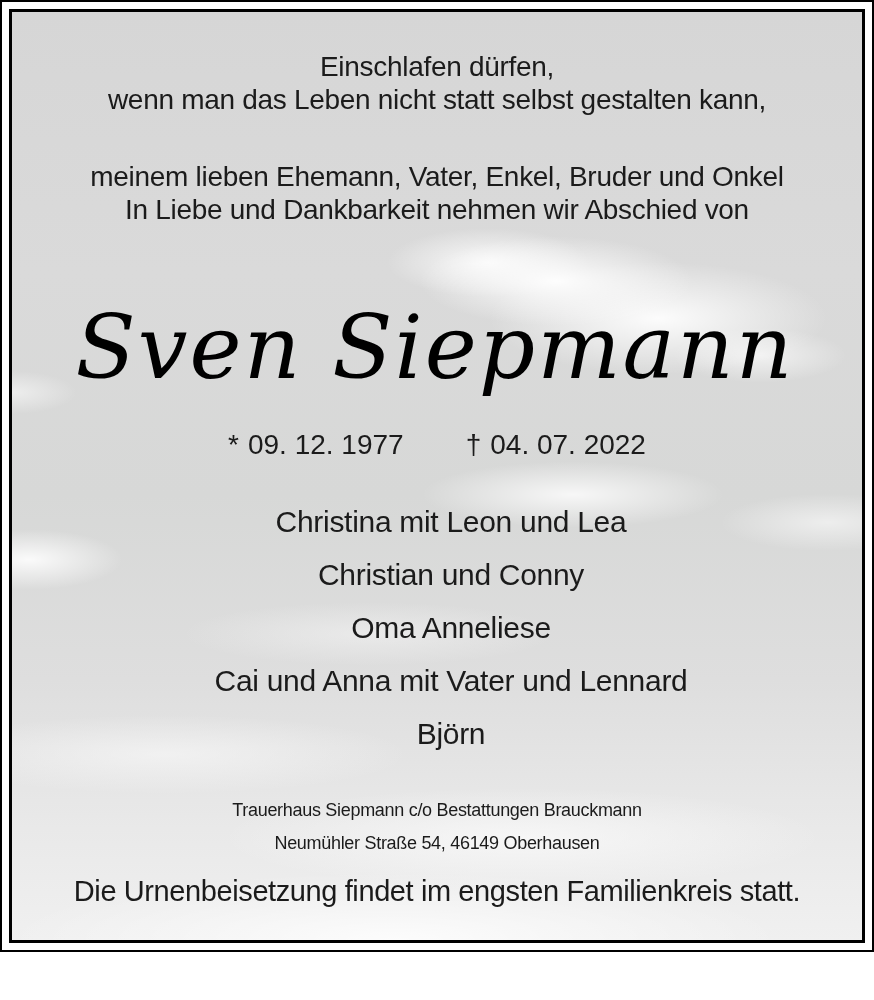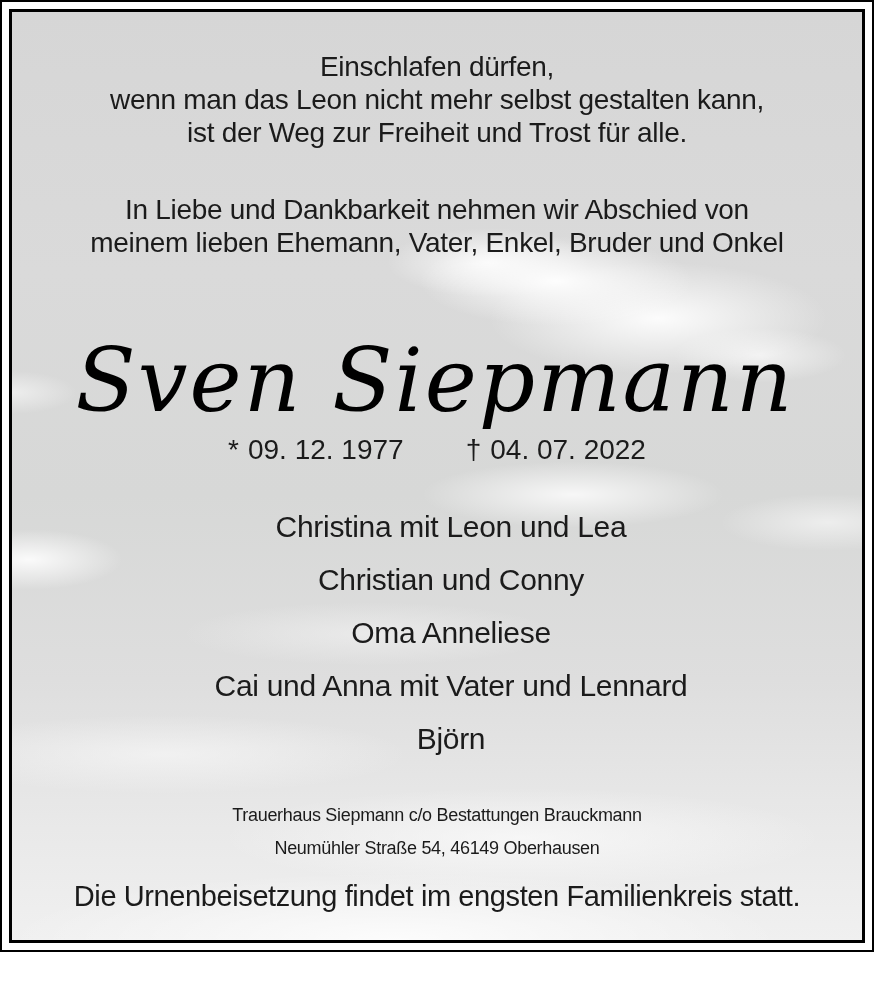"wenn man das Leon nicht" div { text: Leon nicht mehr -> Leben nicht statt }
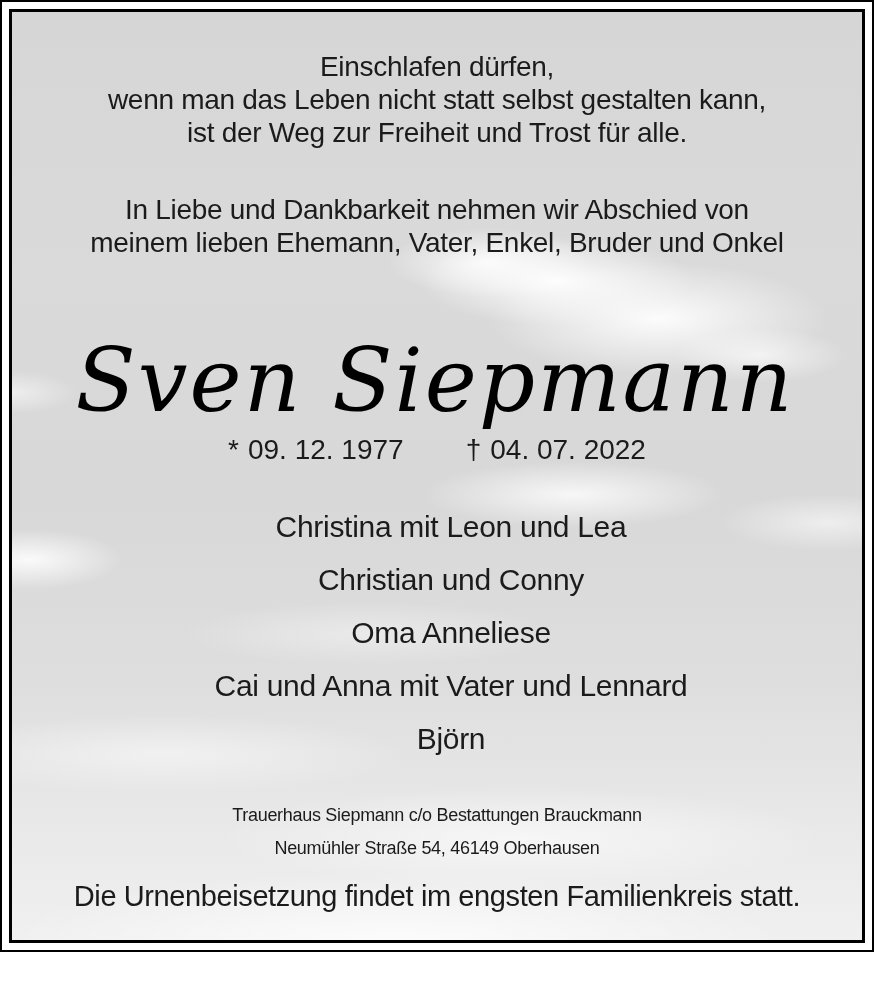"ist der Weg zur Freiheit" div { html: <div>ist der Weg zur Freiheit und Trost für alle.</div> -> none }
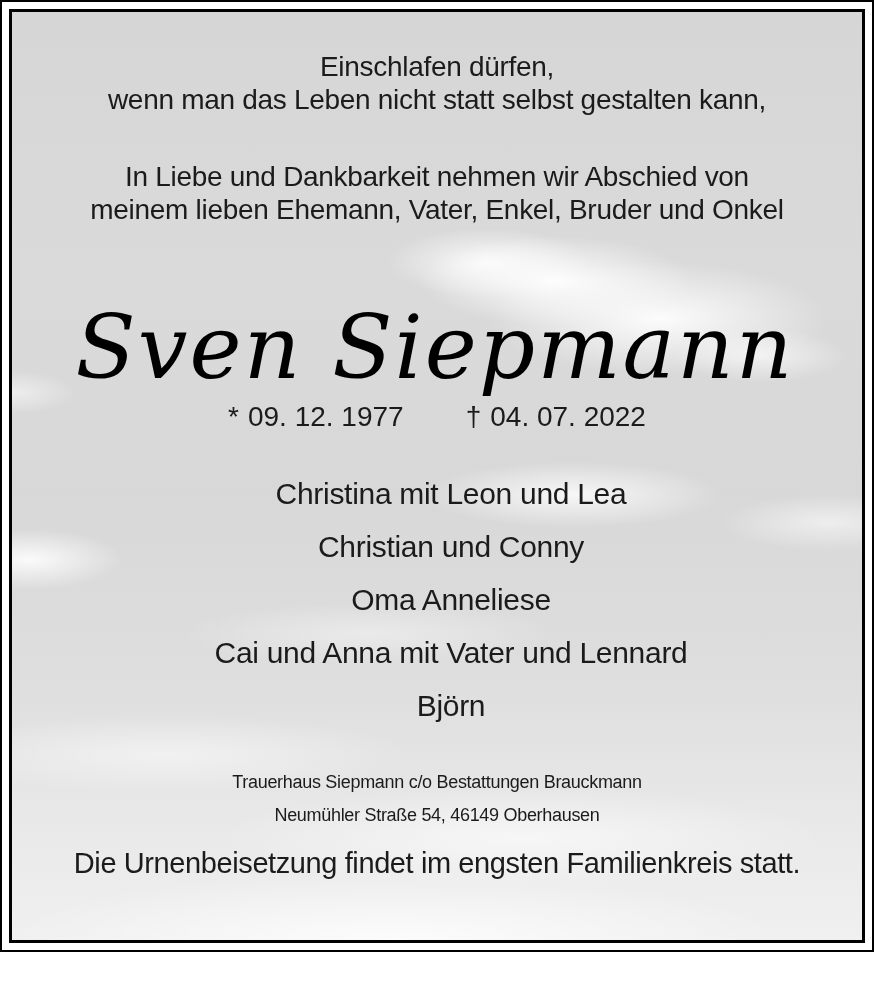"In Liebe und Dankbarkeit nehmen" div { order: before "meinem lieben Ehemann, Vater, Enkel," -> after "meinem lieben Ehemann, Vater, Enkel," }
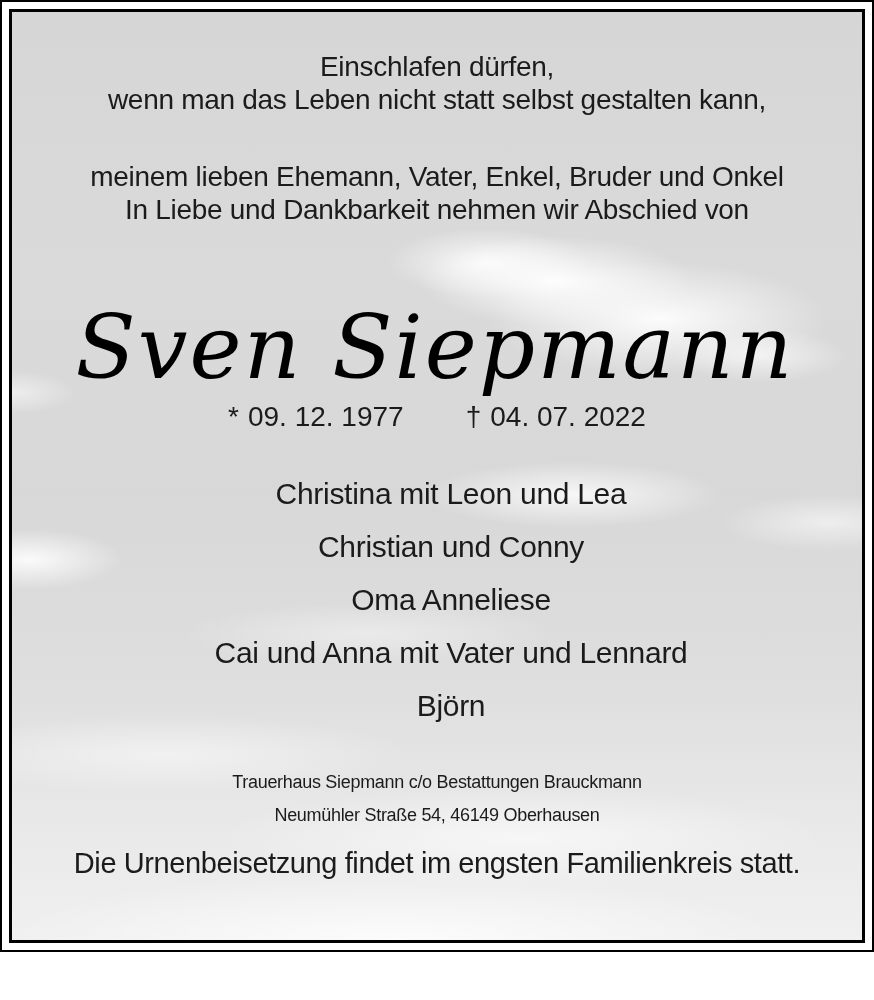"* 09. 12. 1977" .dates { margin-top: none -> 28px }
